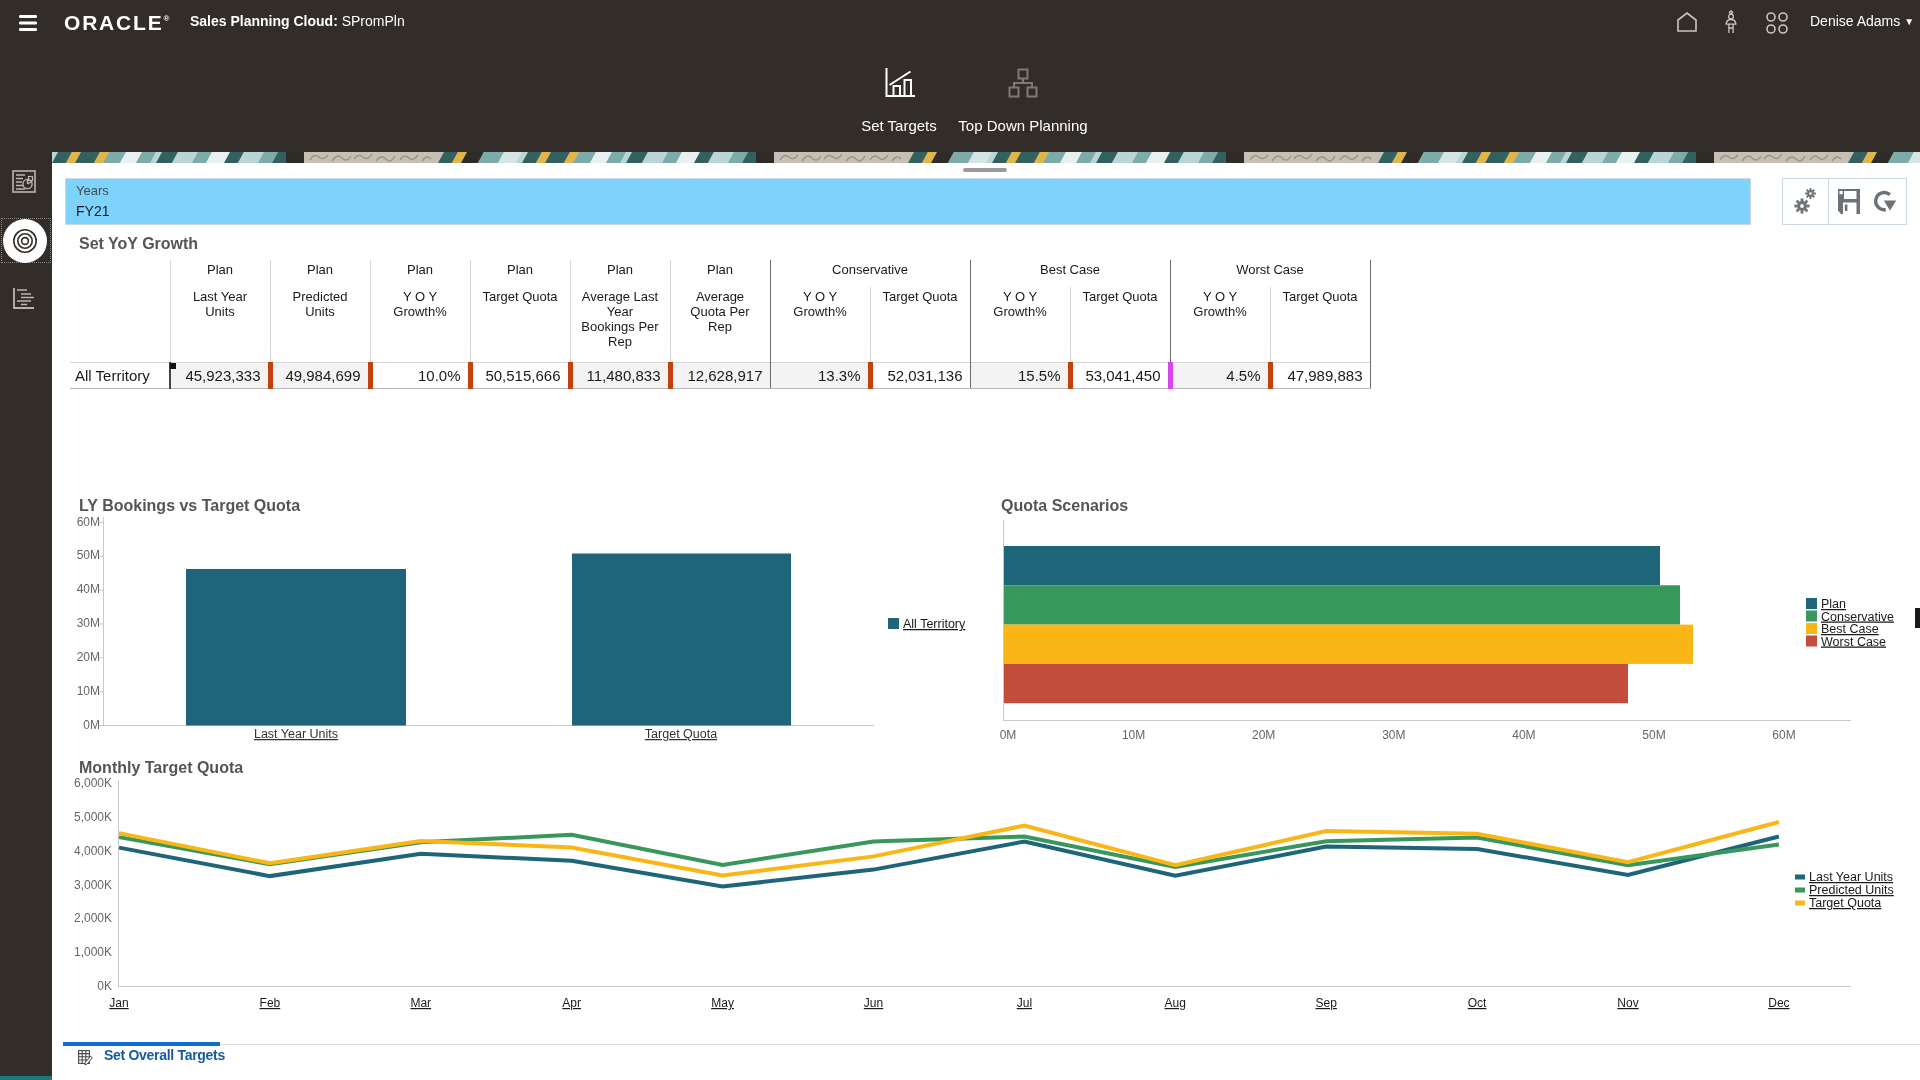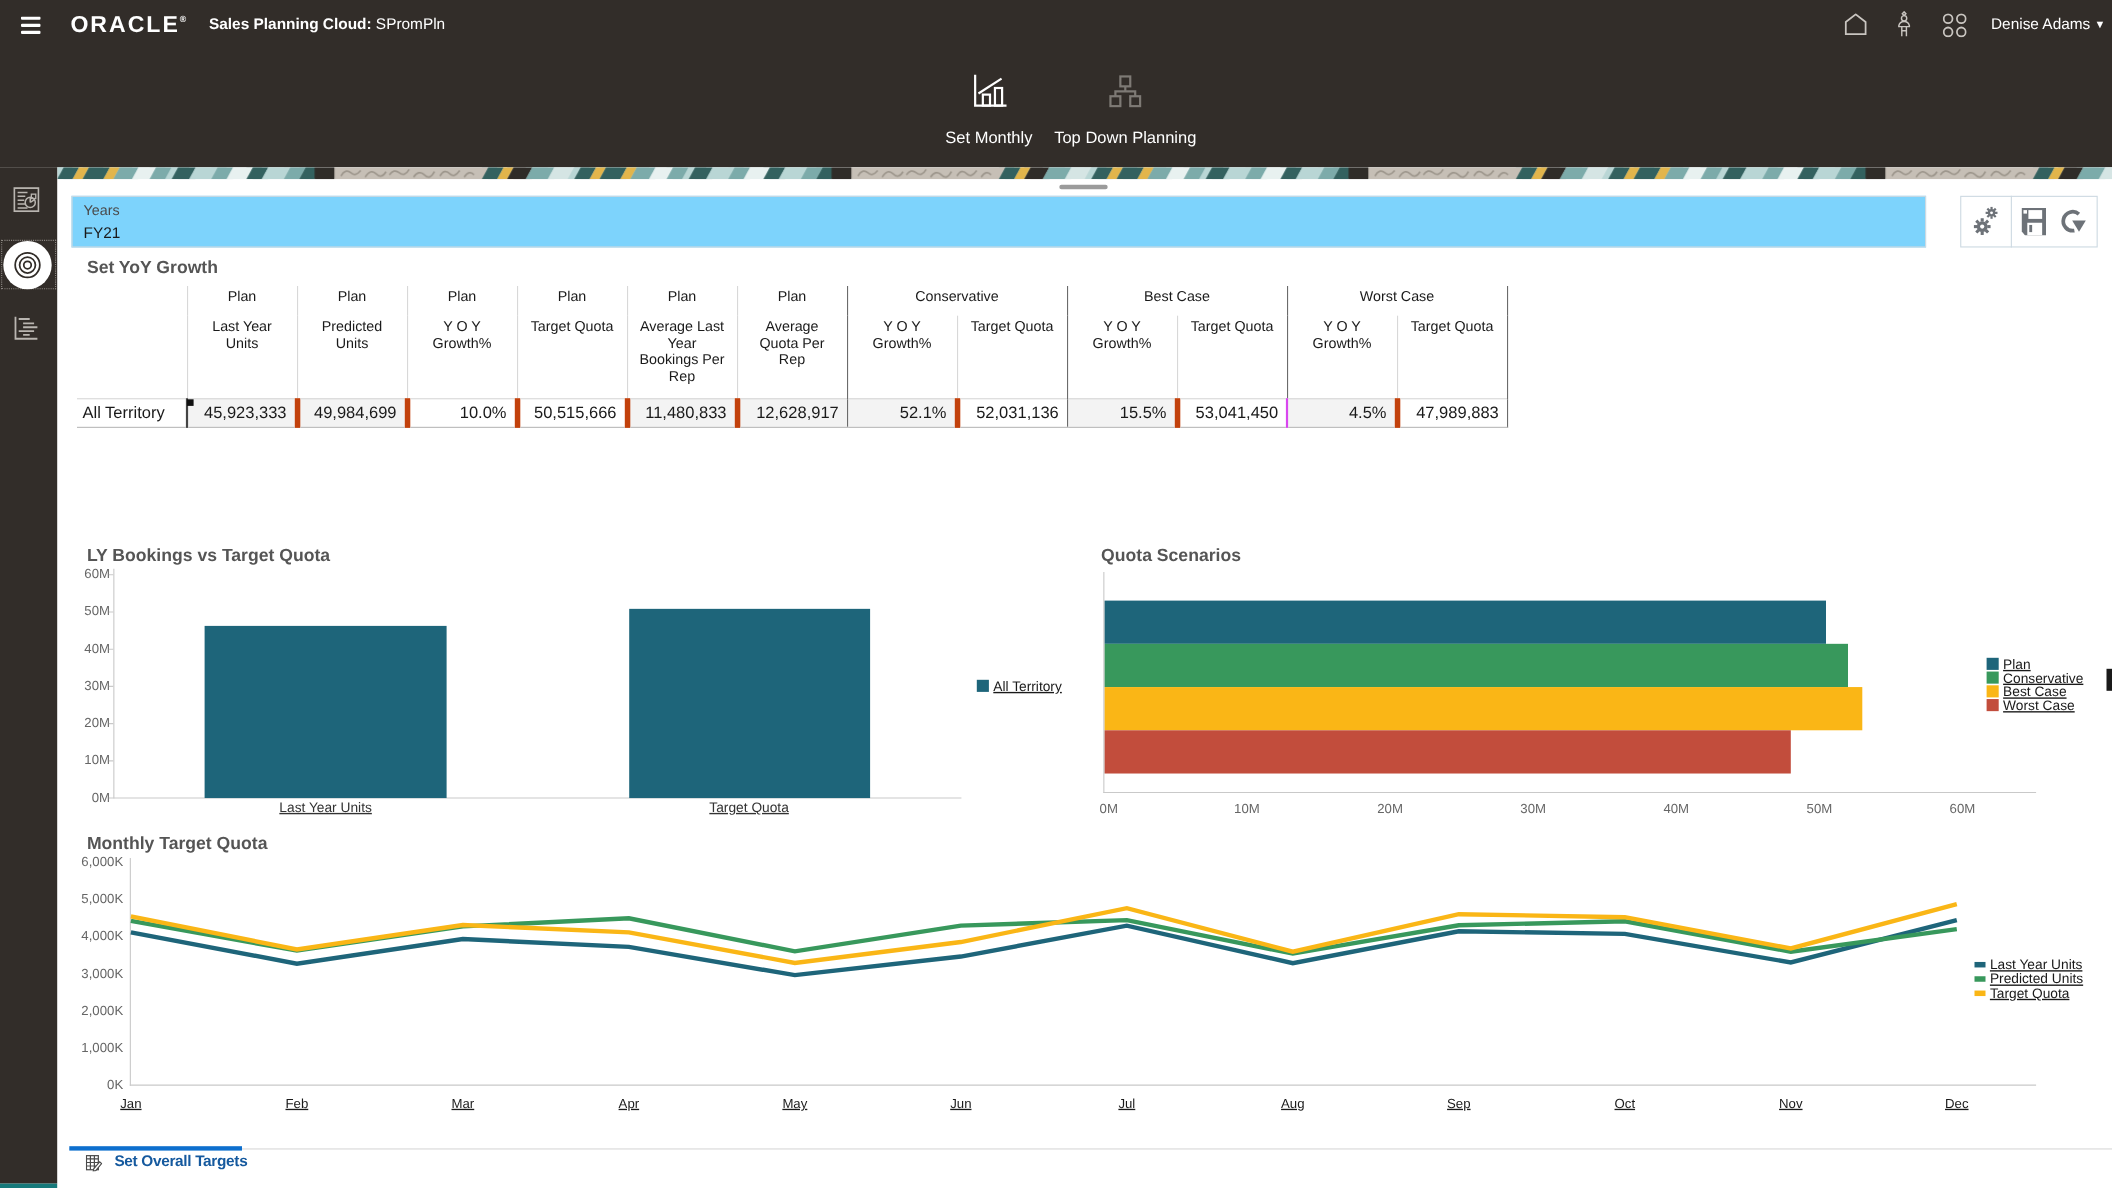"Set Monthly" div.abs { text: Monthly -> Targets }
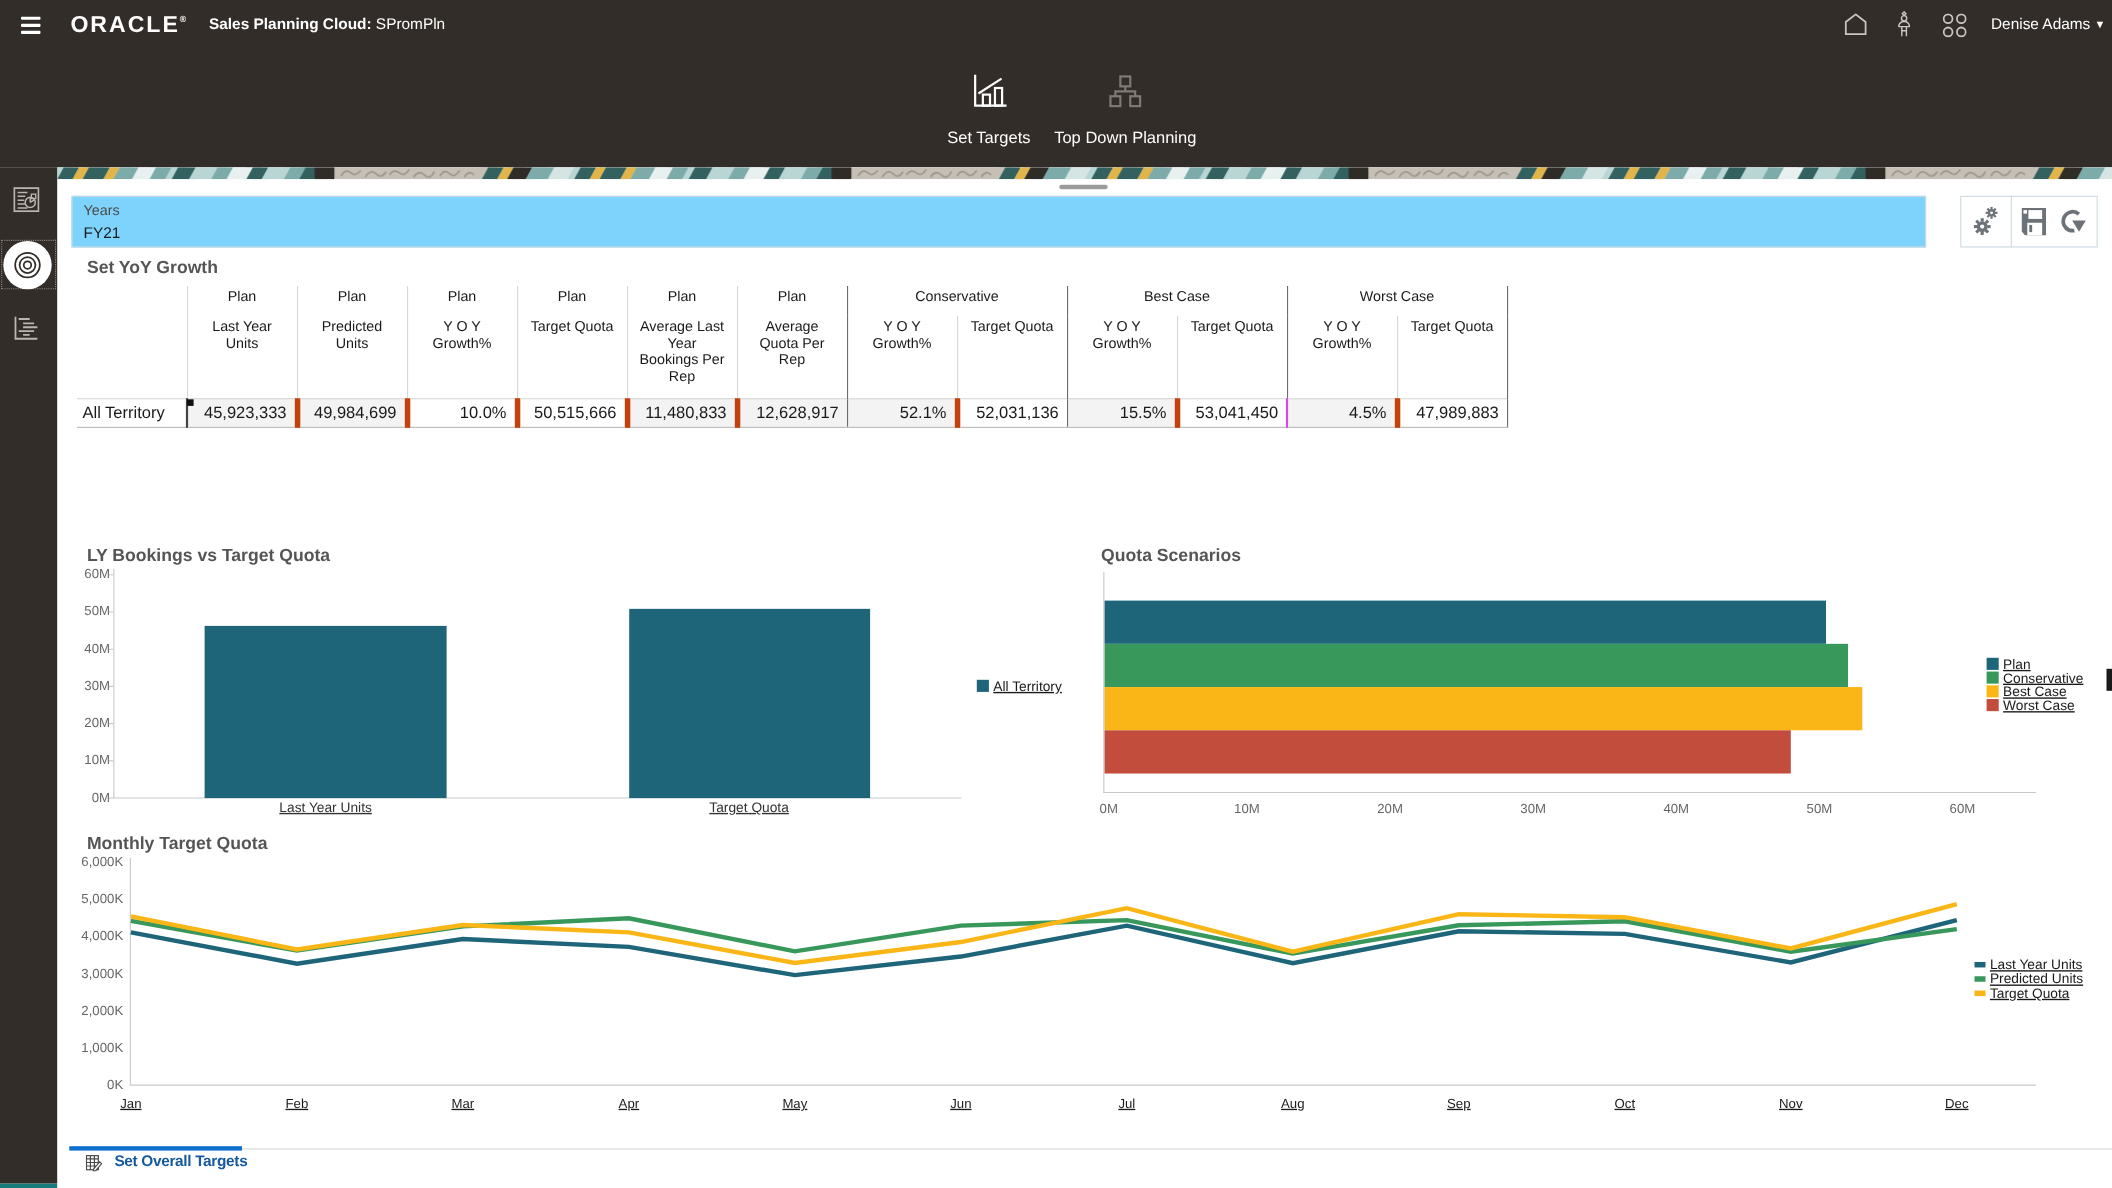"52.1%" td.gy { text: 52.1% -> 13.3% }
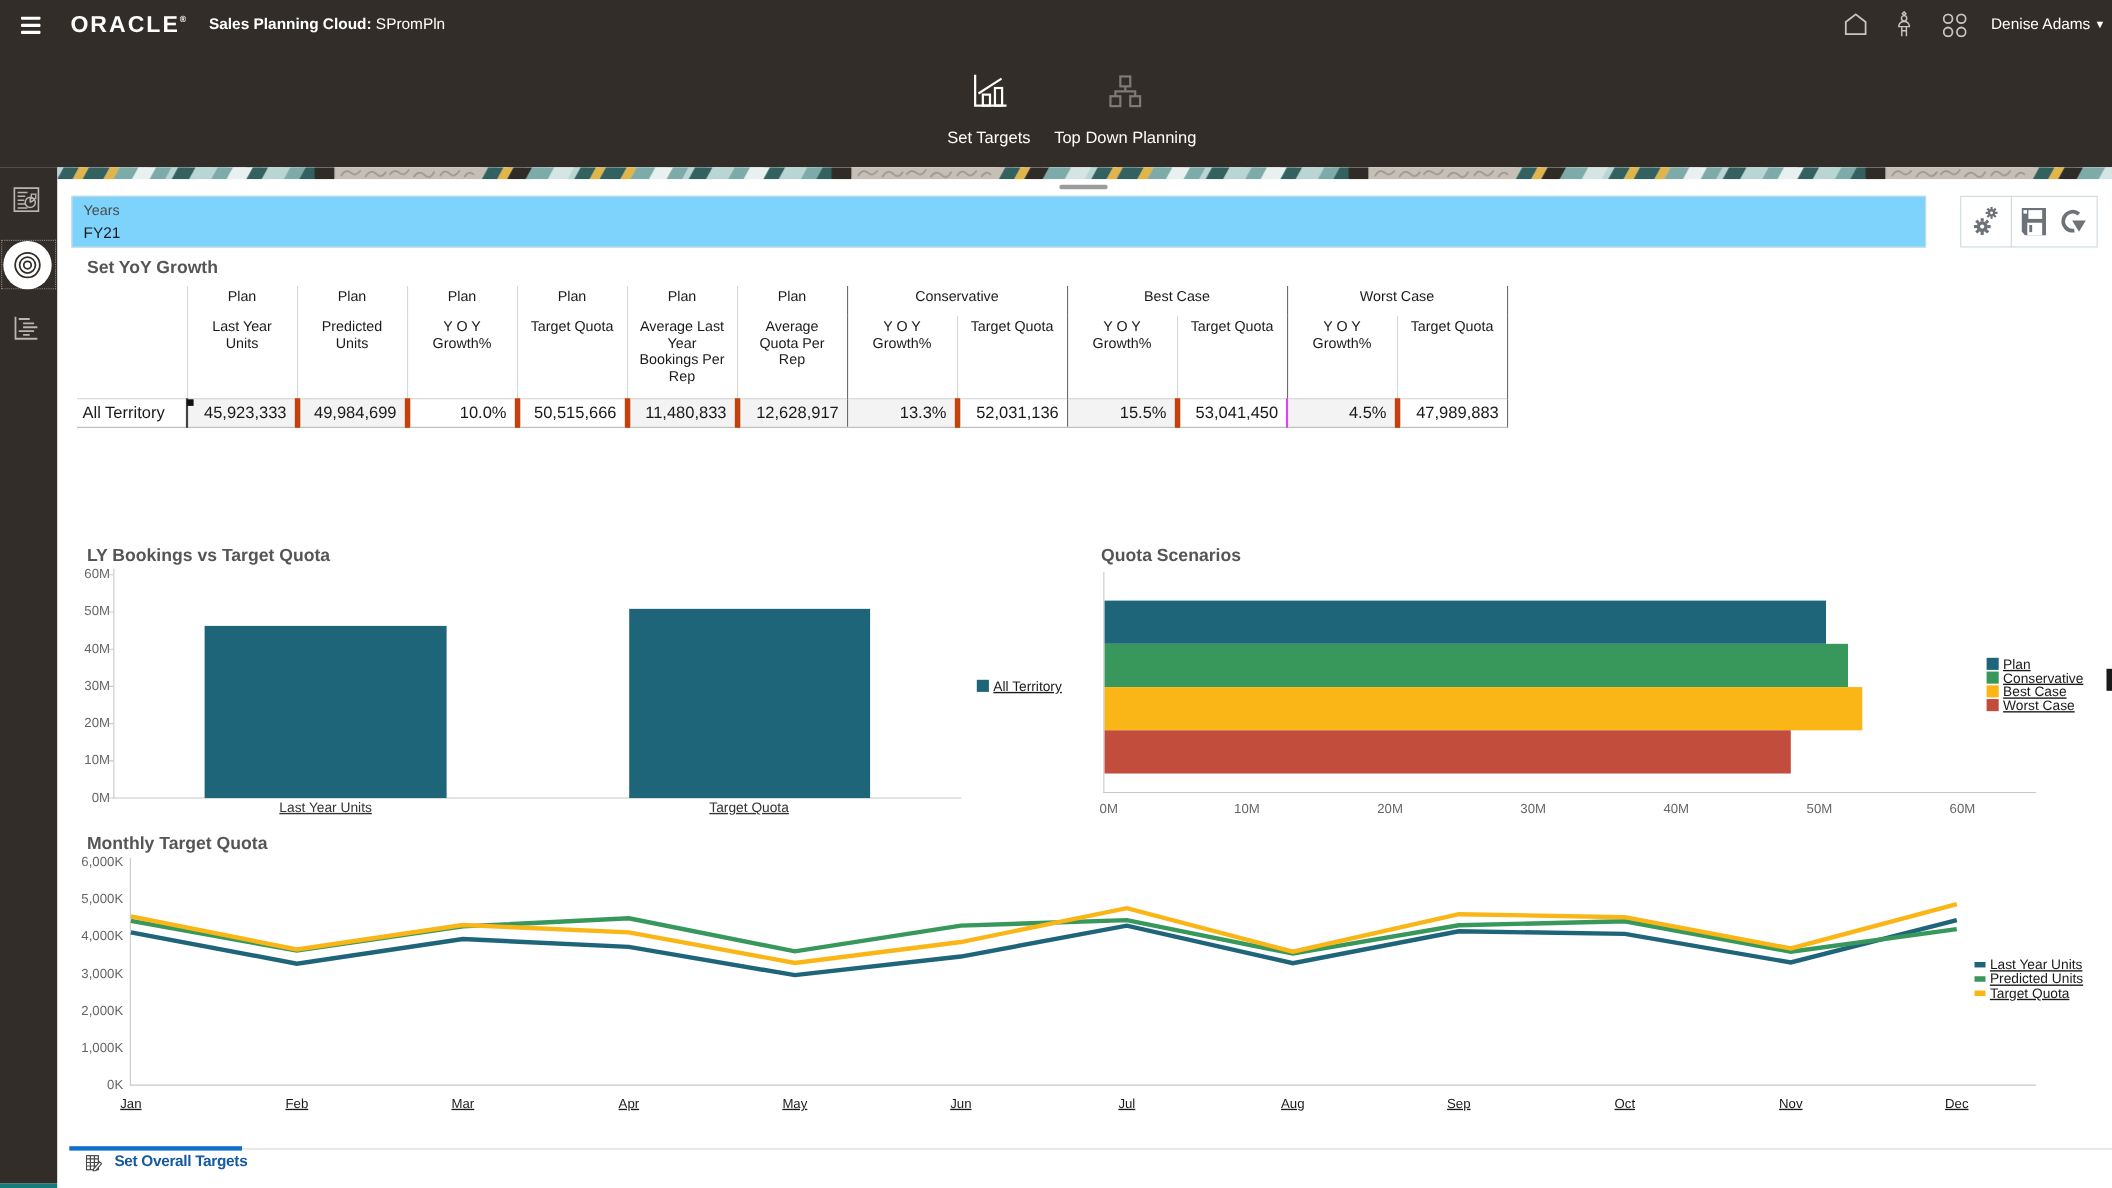"4.5%" td.gy { border-left: 2px solid #d946ef -> 5px solid #d946ef }
